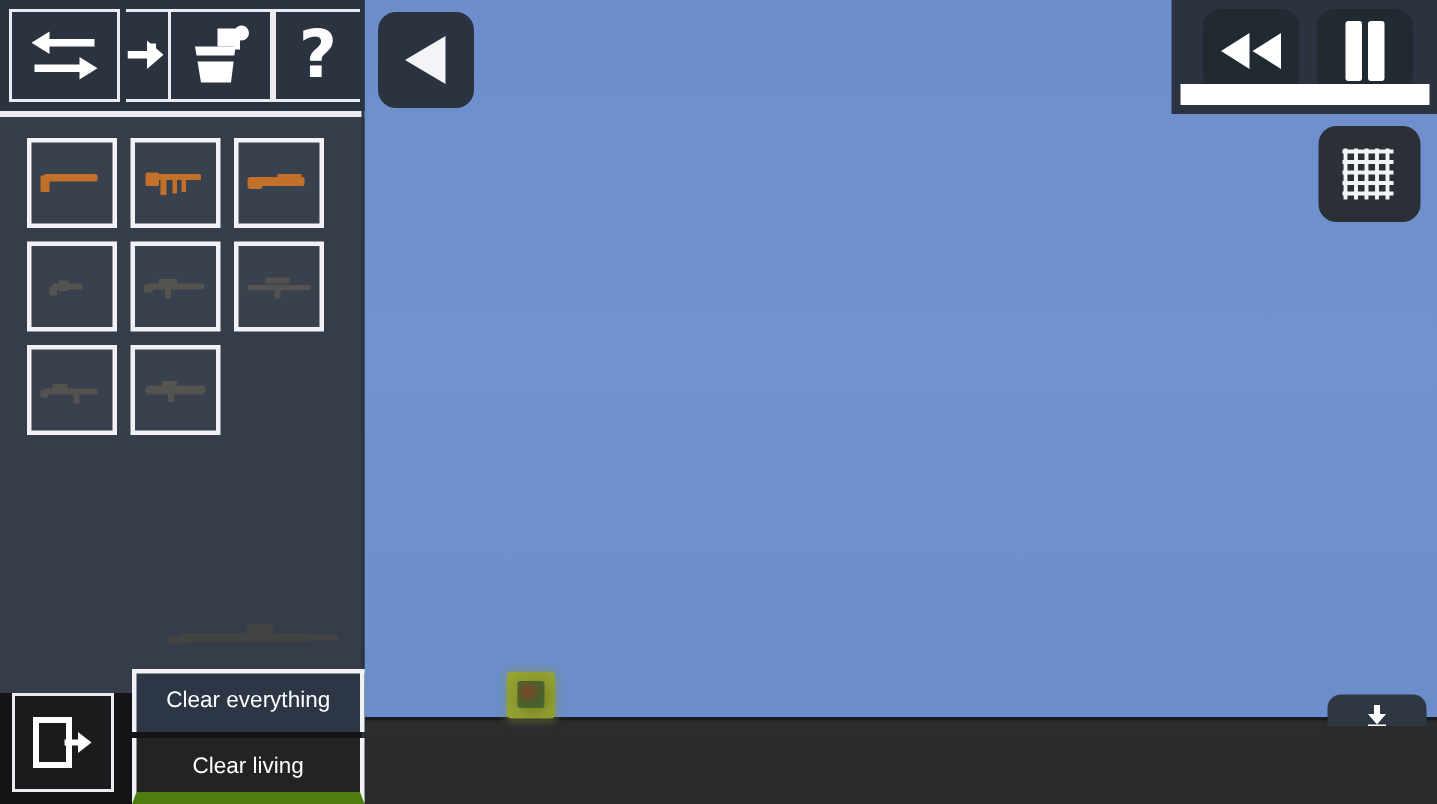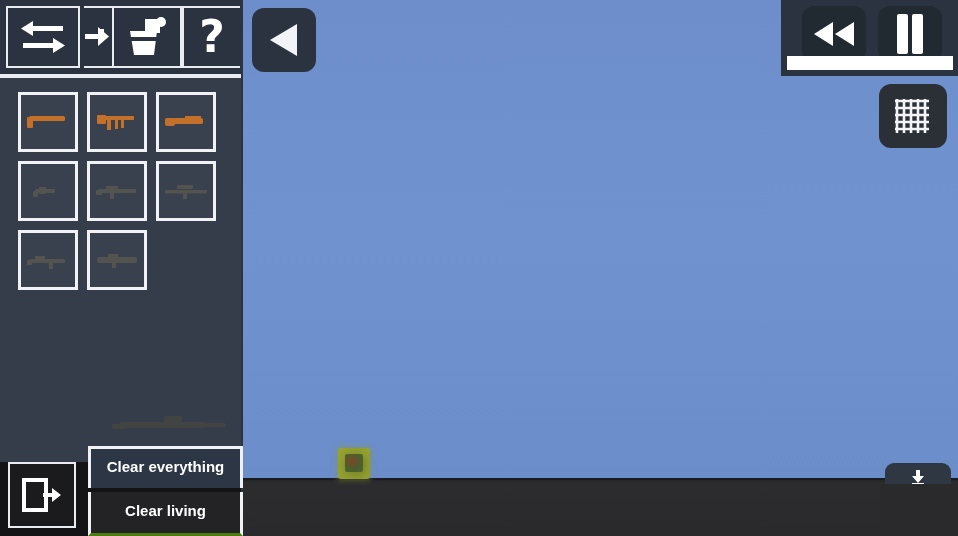"Clear everything" .cbtn { font-weight: bold -> none }
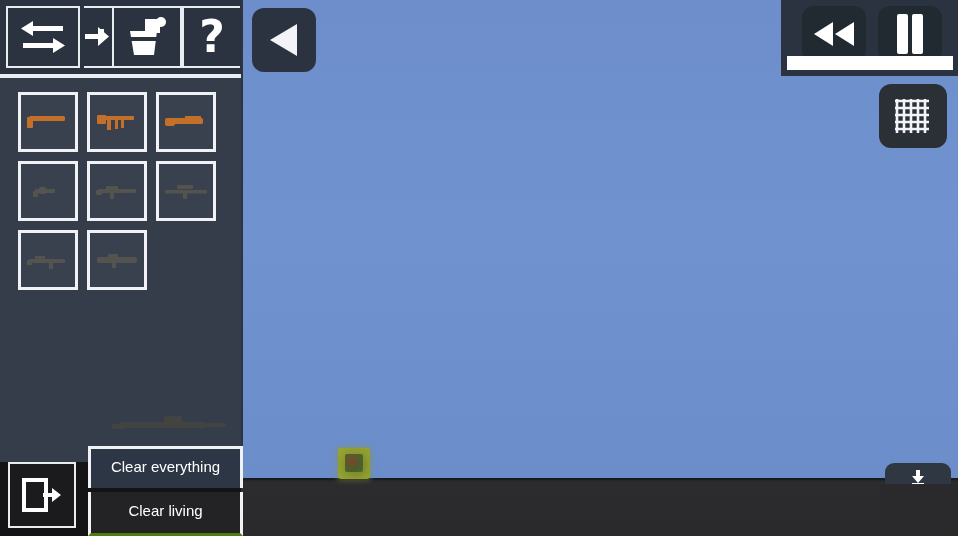"Clear living" .cbtn.second { border-bottom: 3px solid #4d7c0f -> 8px solid #4d7c0f }
